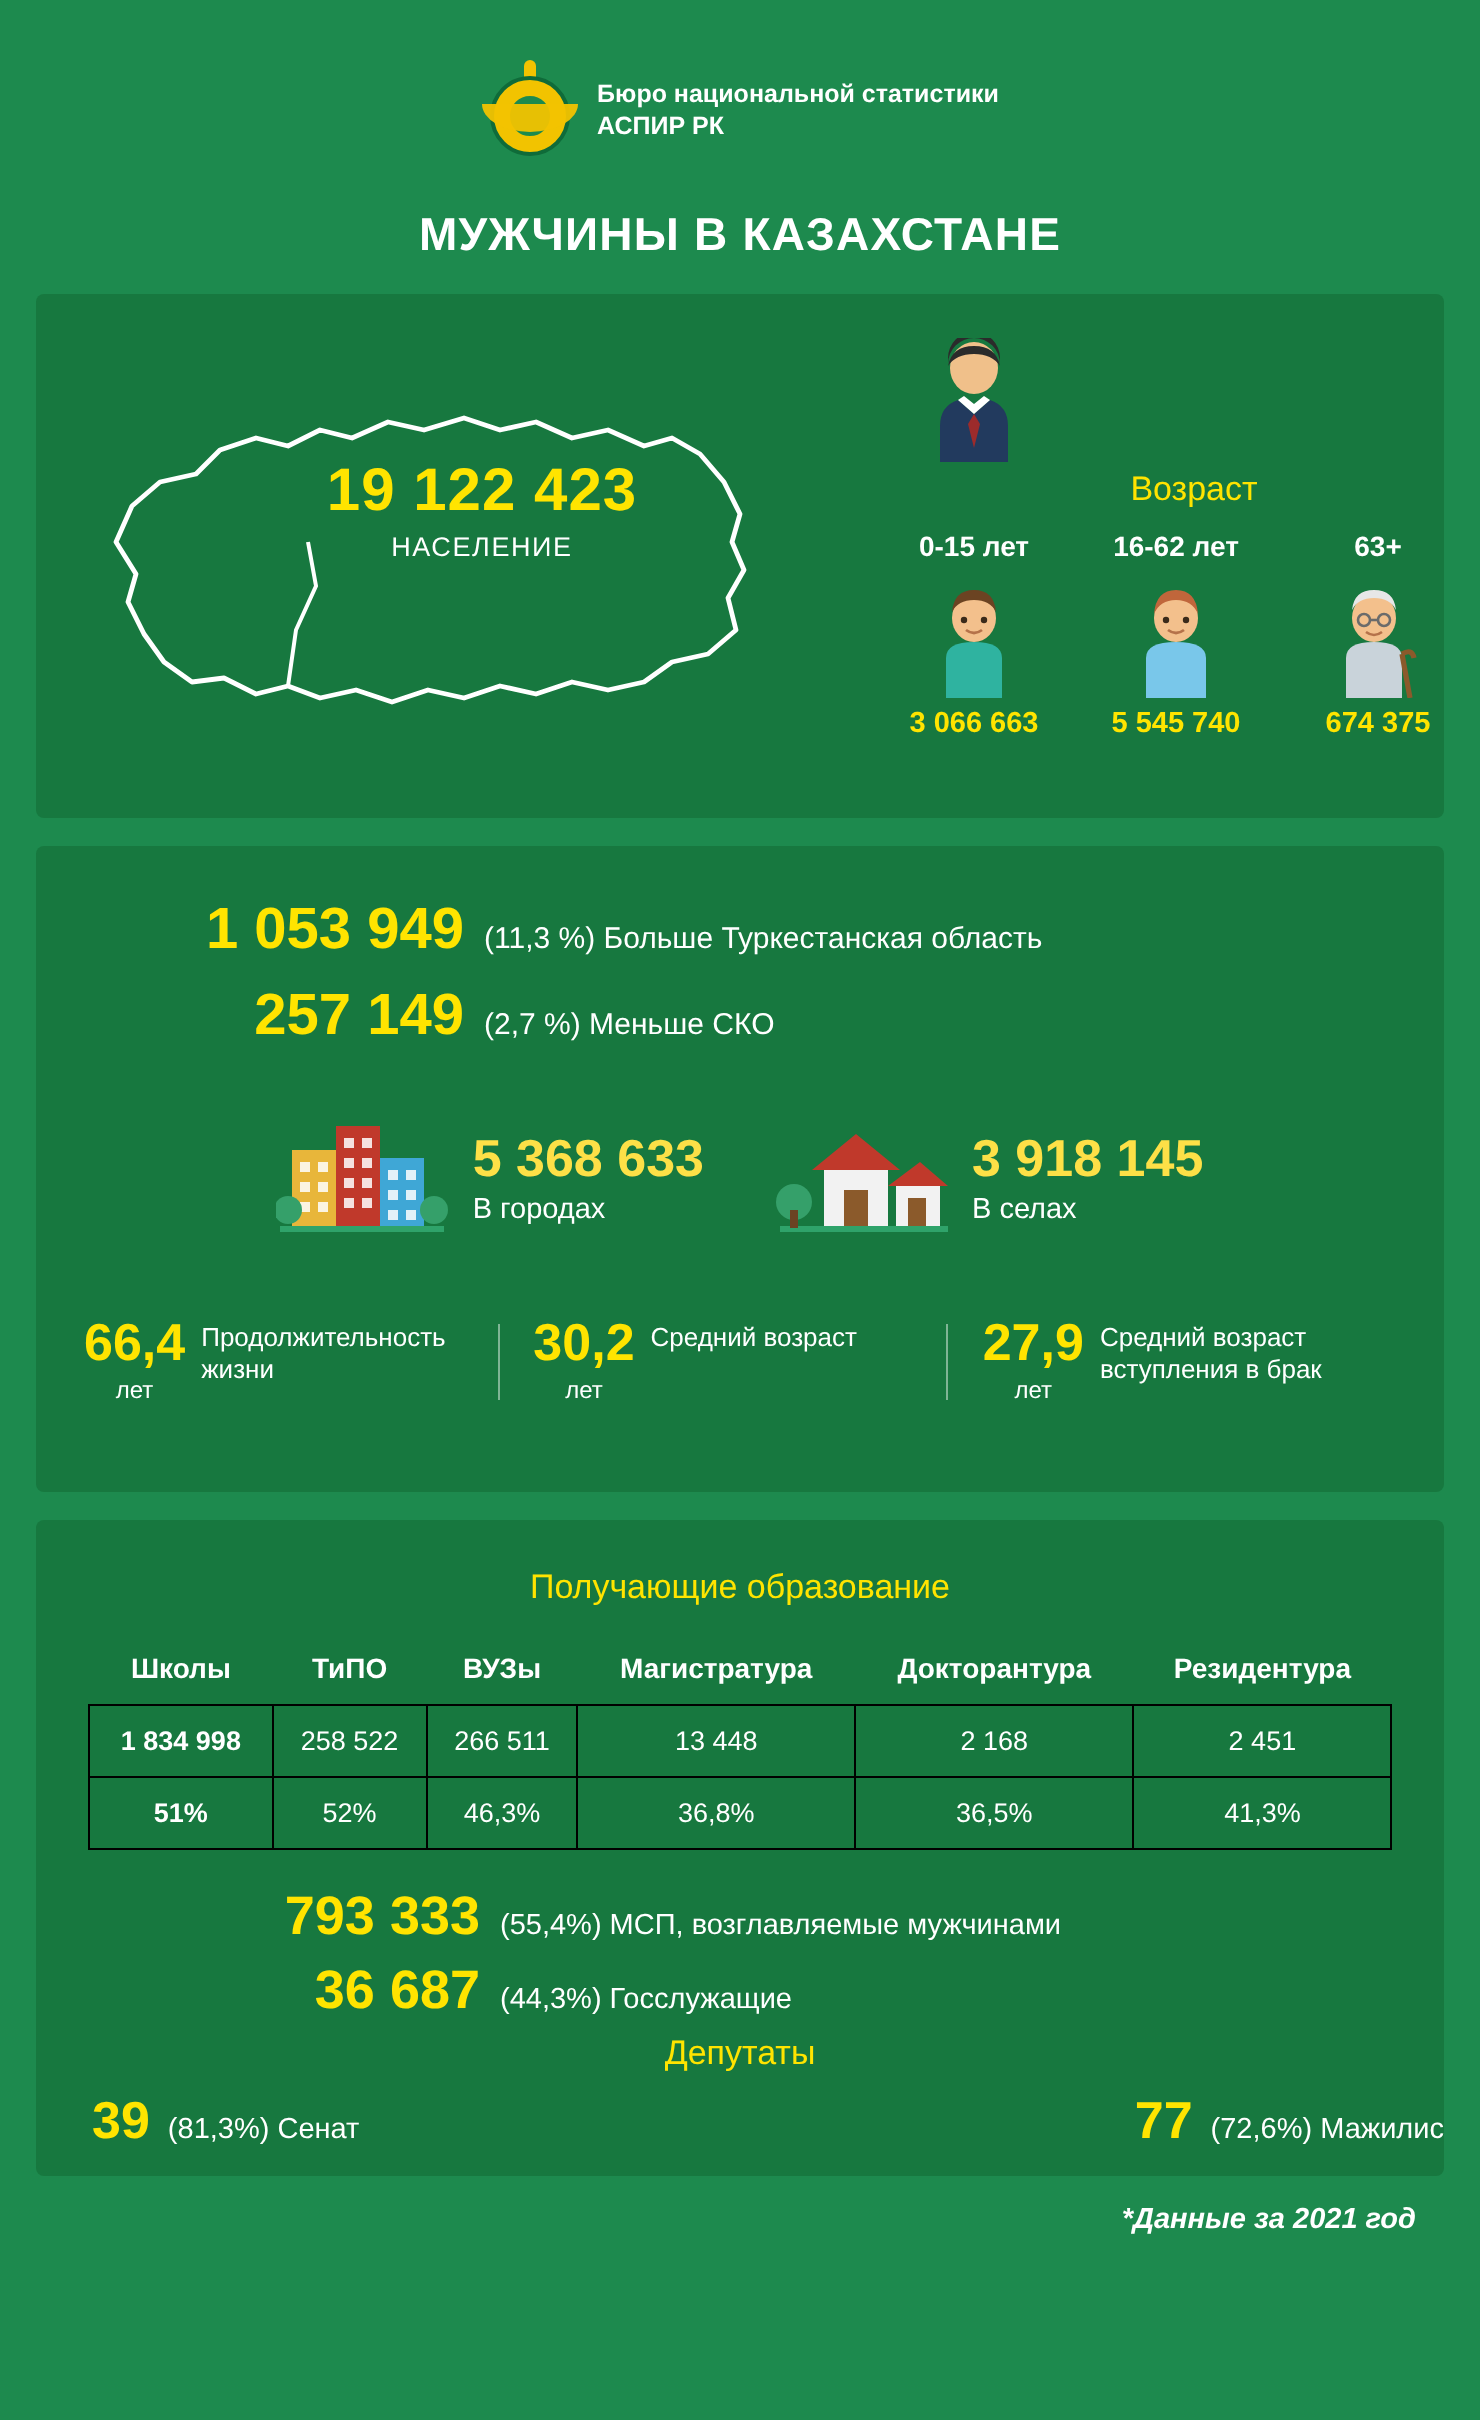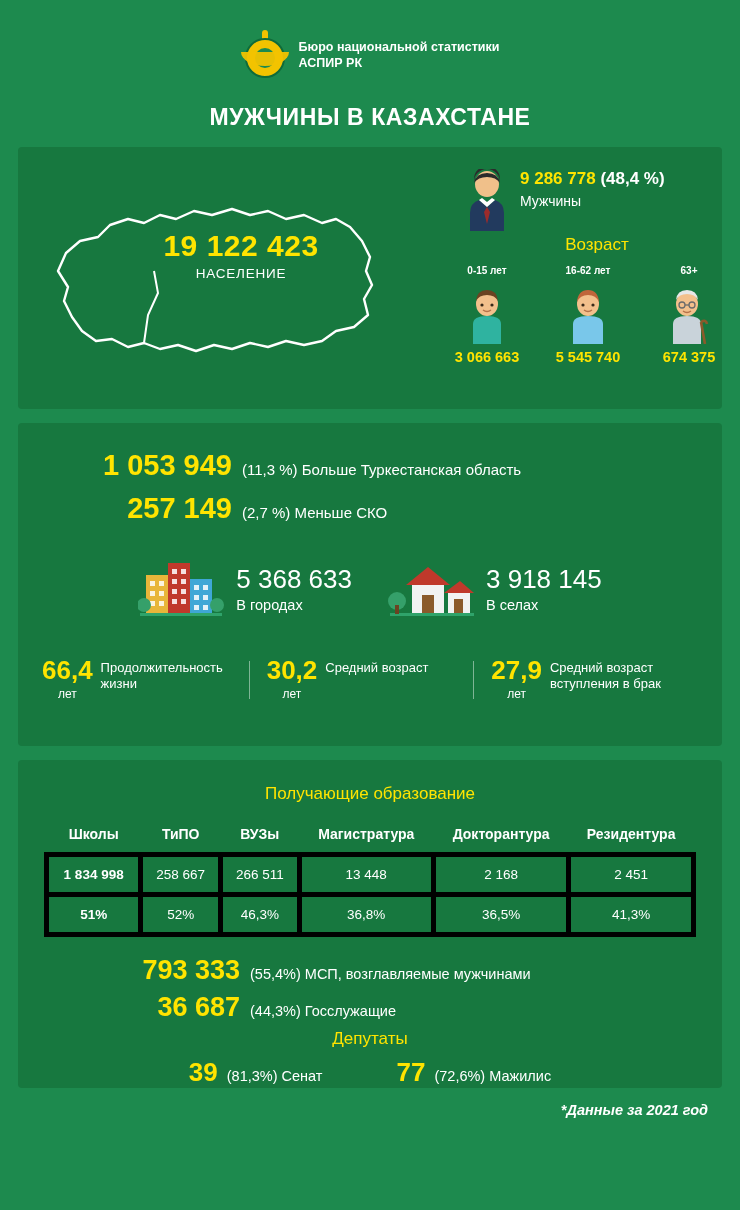"9 286 778 (48,4 %)" div.men-text { html: <div> <div> <span>9 286 778</span> <span>(48,4 %)</span> </div> <div>Мужчины</div> </div> -> none }
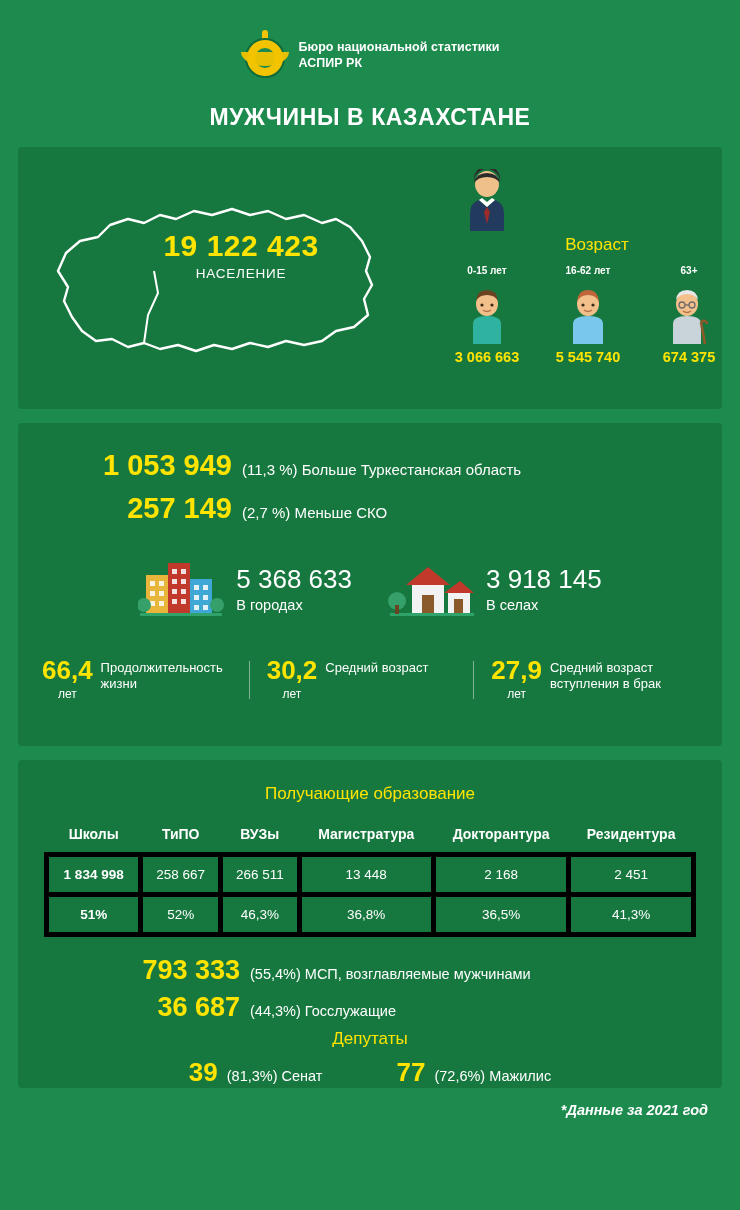"0-15 лет" .age-col .age-lbl { font-size: 10px -> 14px }
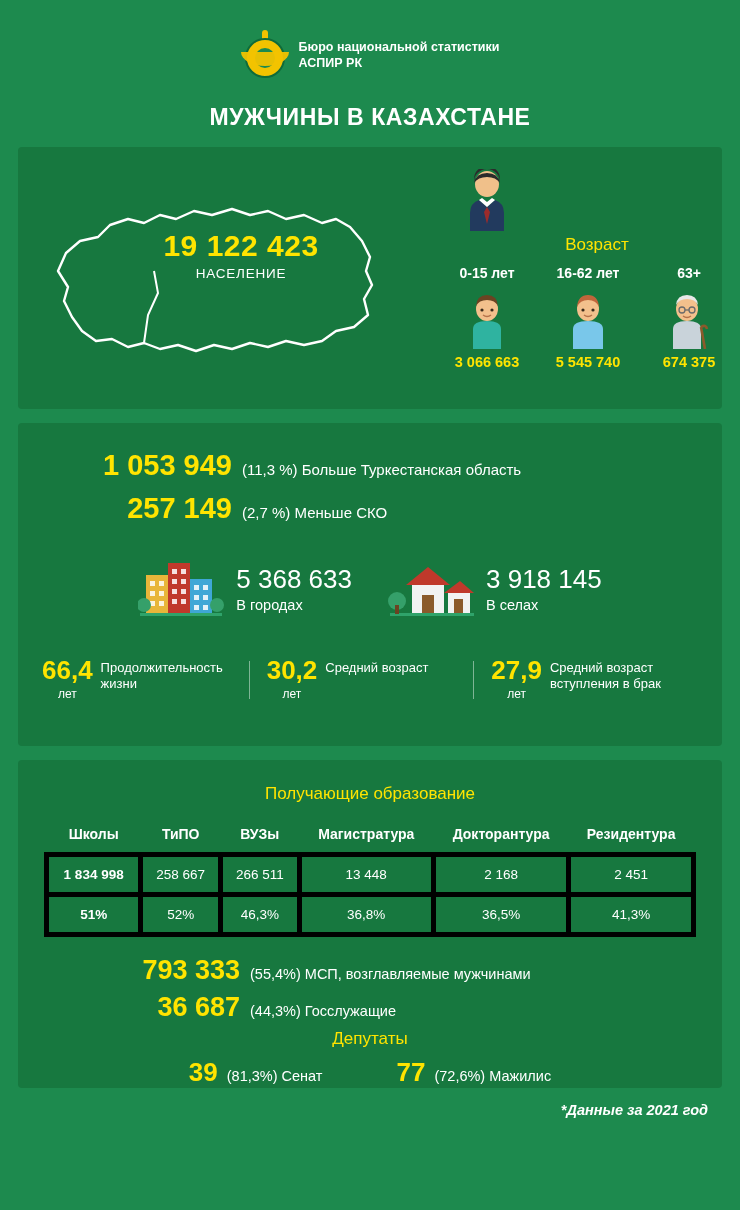"5 368 633" .cv-text .cv-num { color: #ffffff -> #fde047; font-weight: normal -> bold }
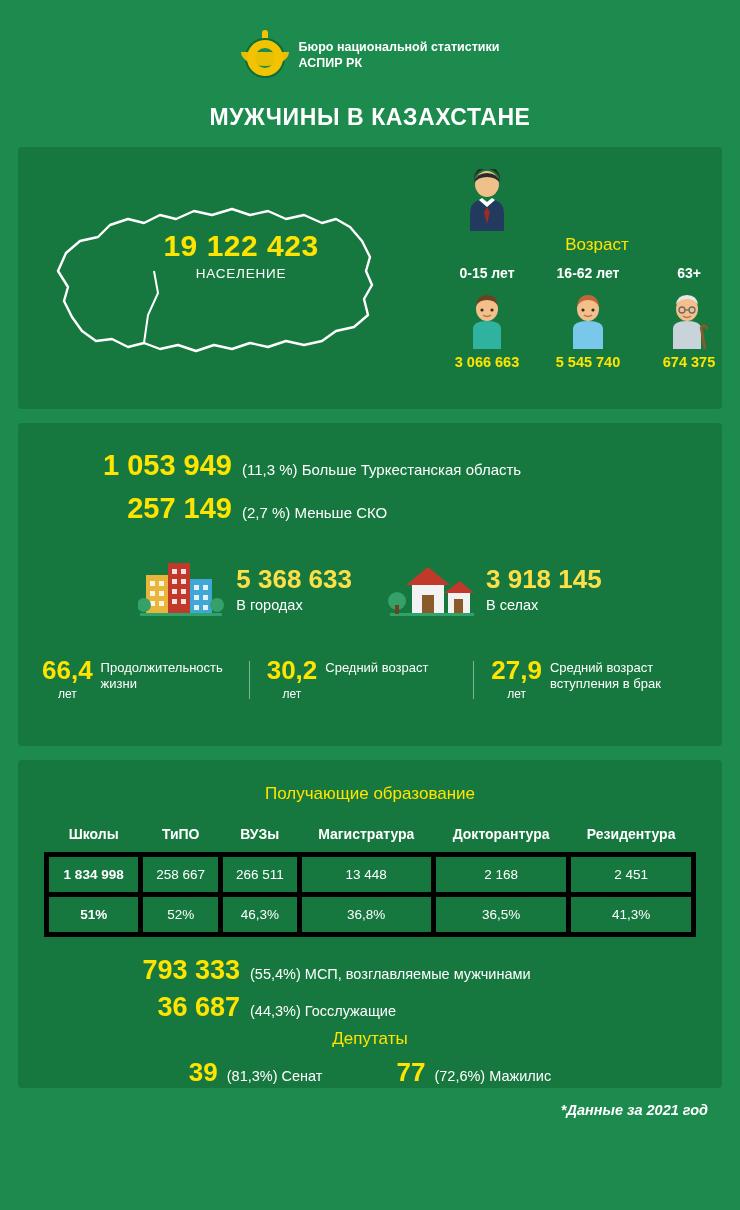"1 834 998" table.edu td { border: 5px solid #000000 -> 1px solid #000000 }
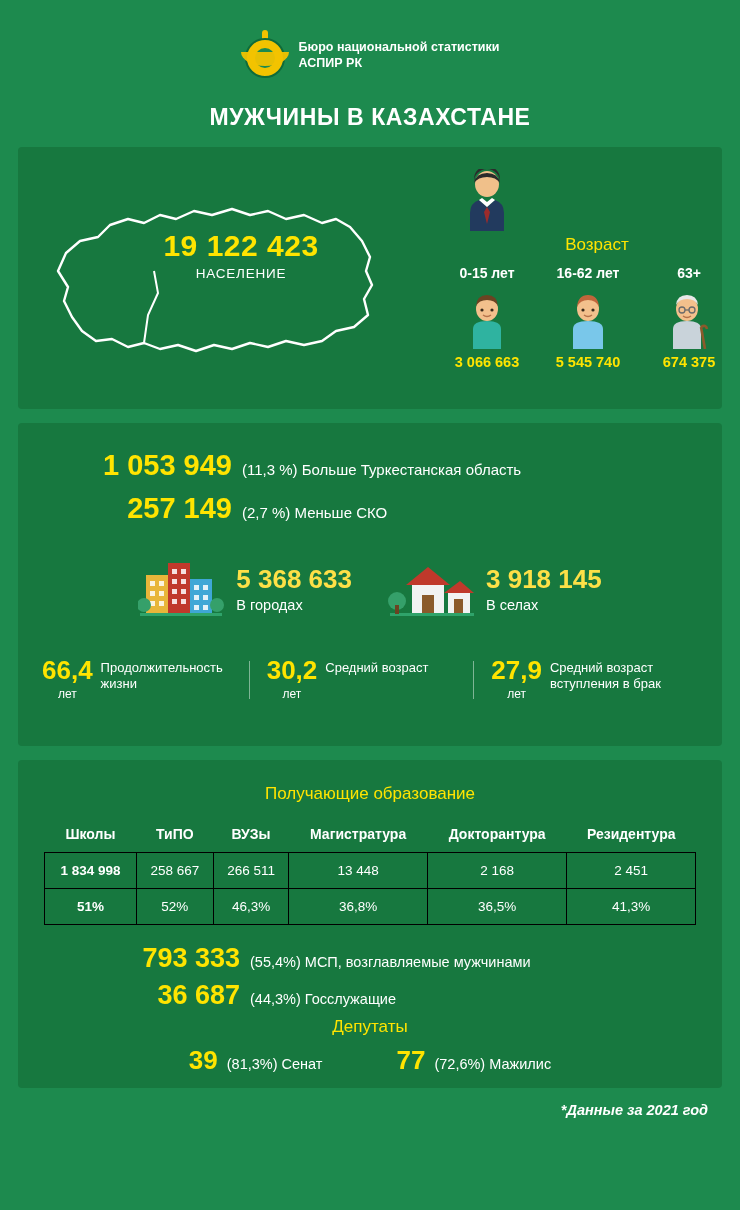"258 667" td { text: 258 667 -> 258 522 }
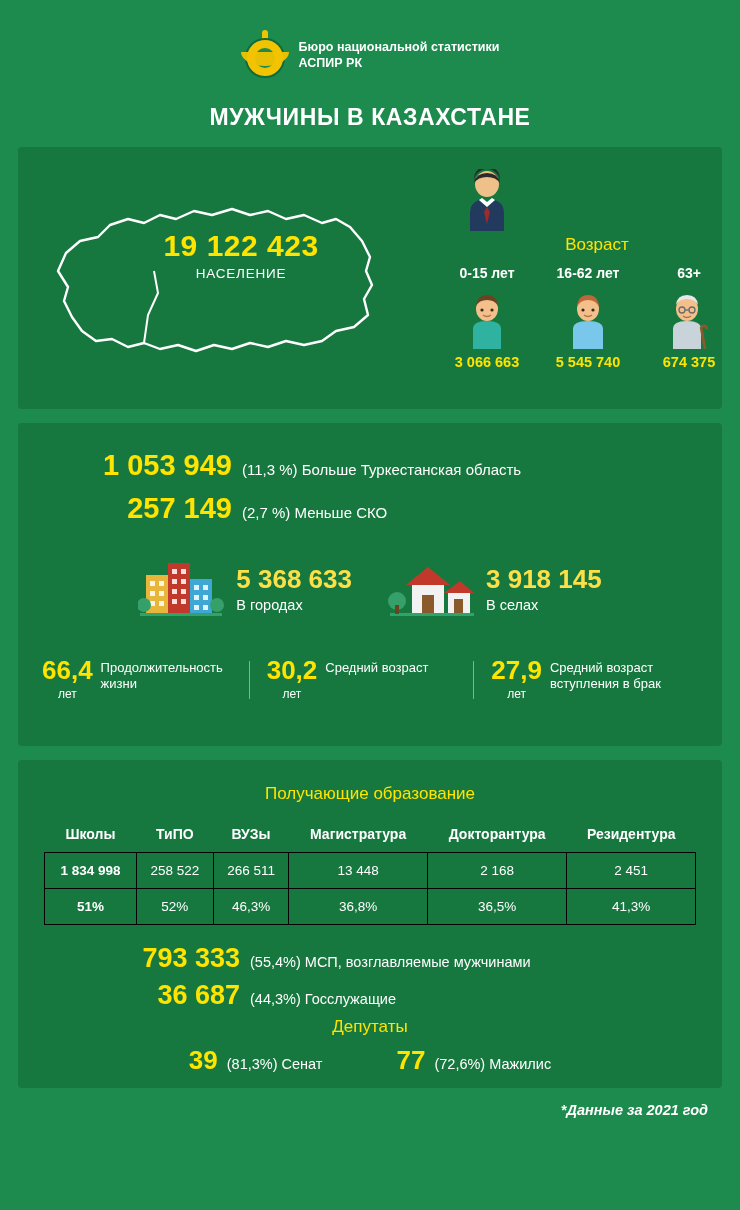"39" .dep-row { justify-content: center -> space-between; margin-left: none -> 28px }
